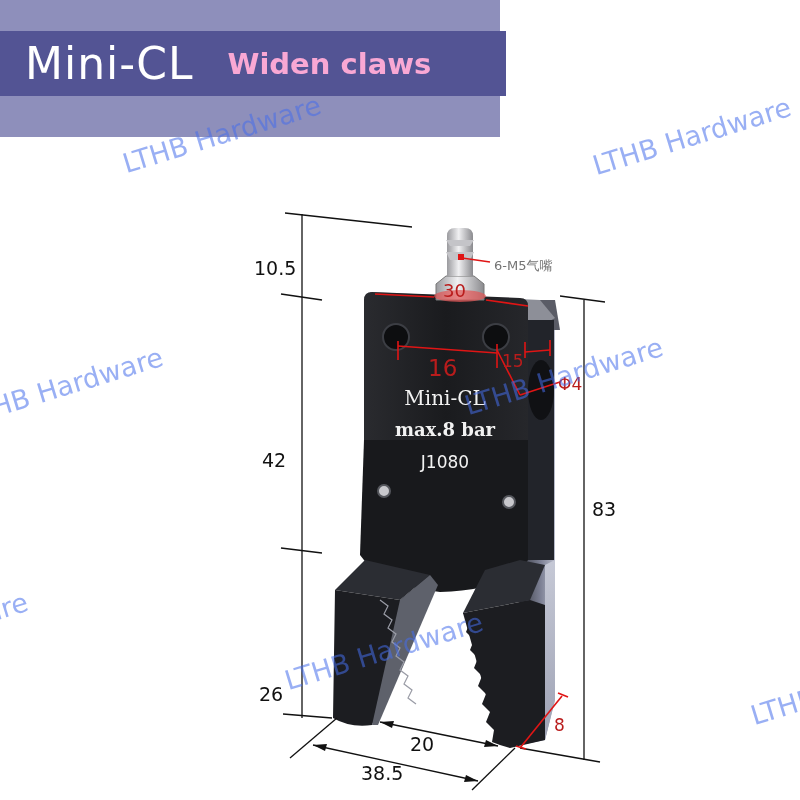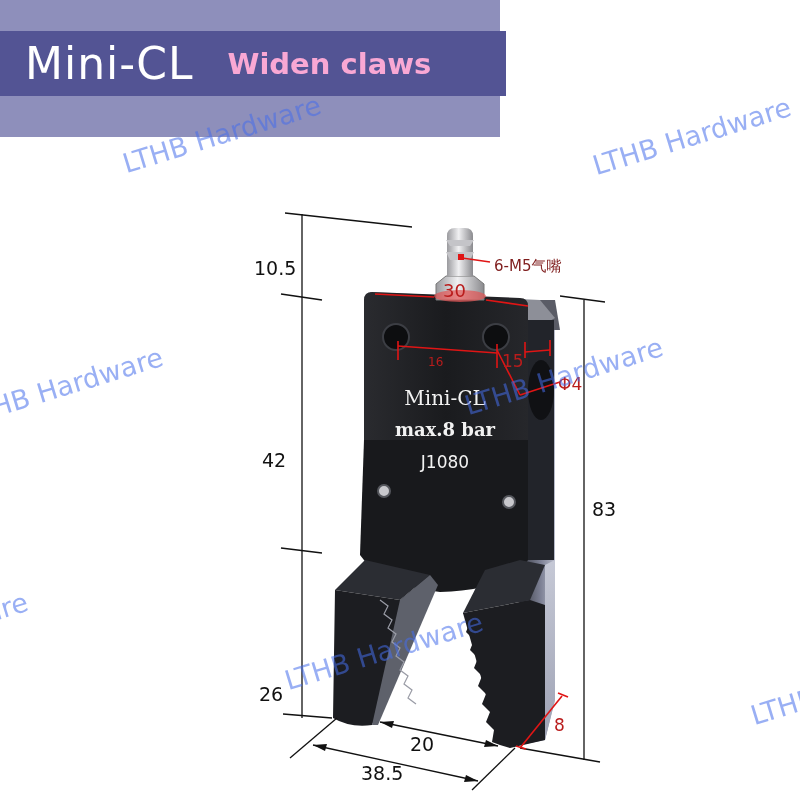"6-M5气嘴" .note { color: #7f1d1d -> #737373; font-size: 15px -> 13px }
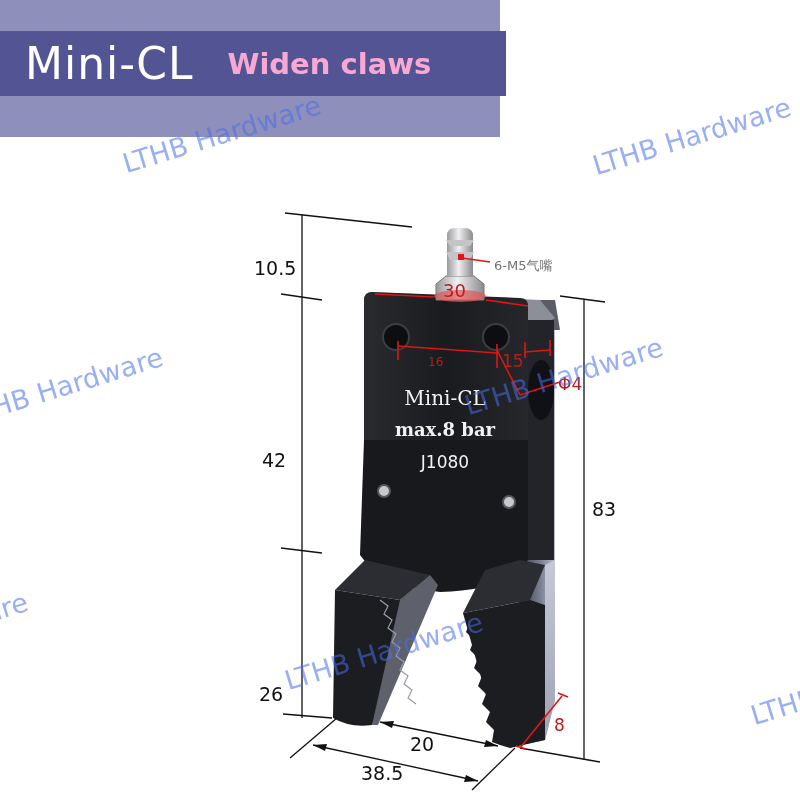"16" div.dim-red { font-size: 12px -> 23px }
